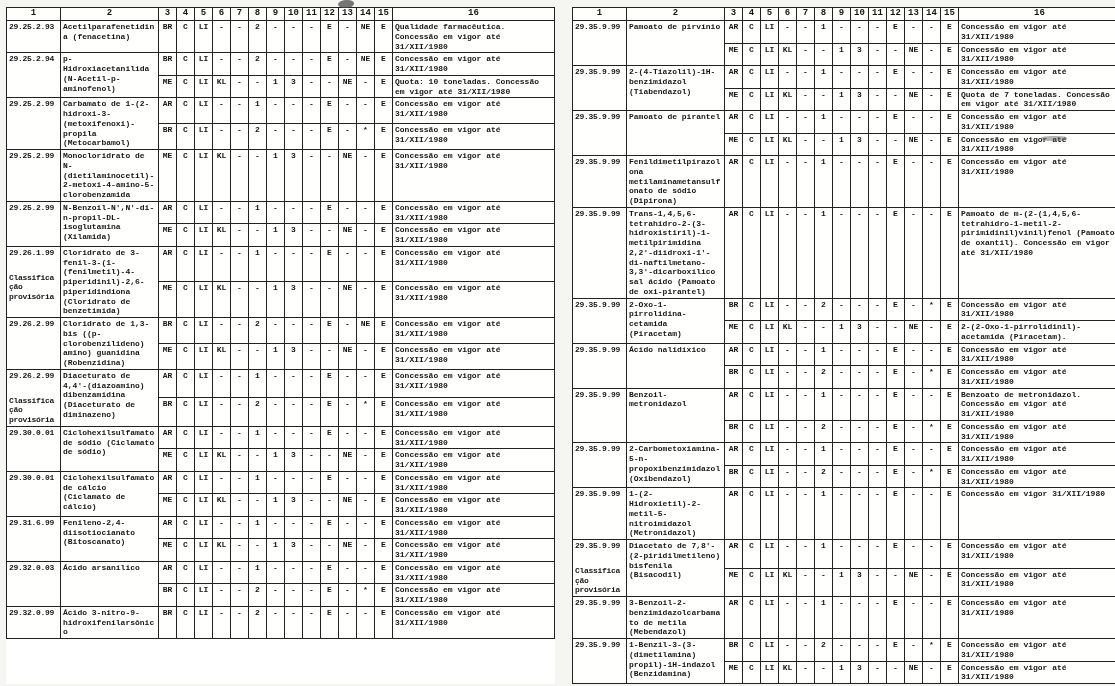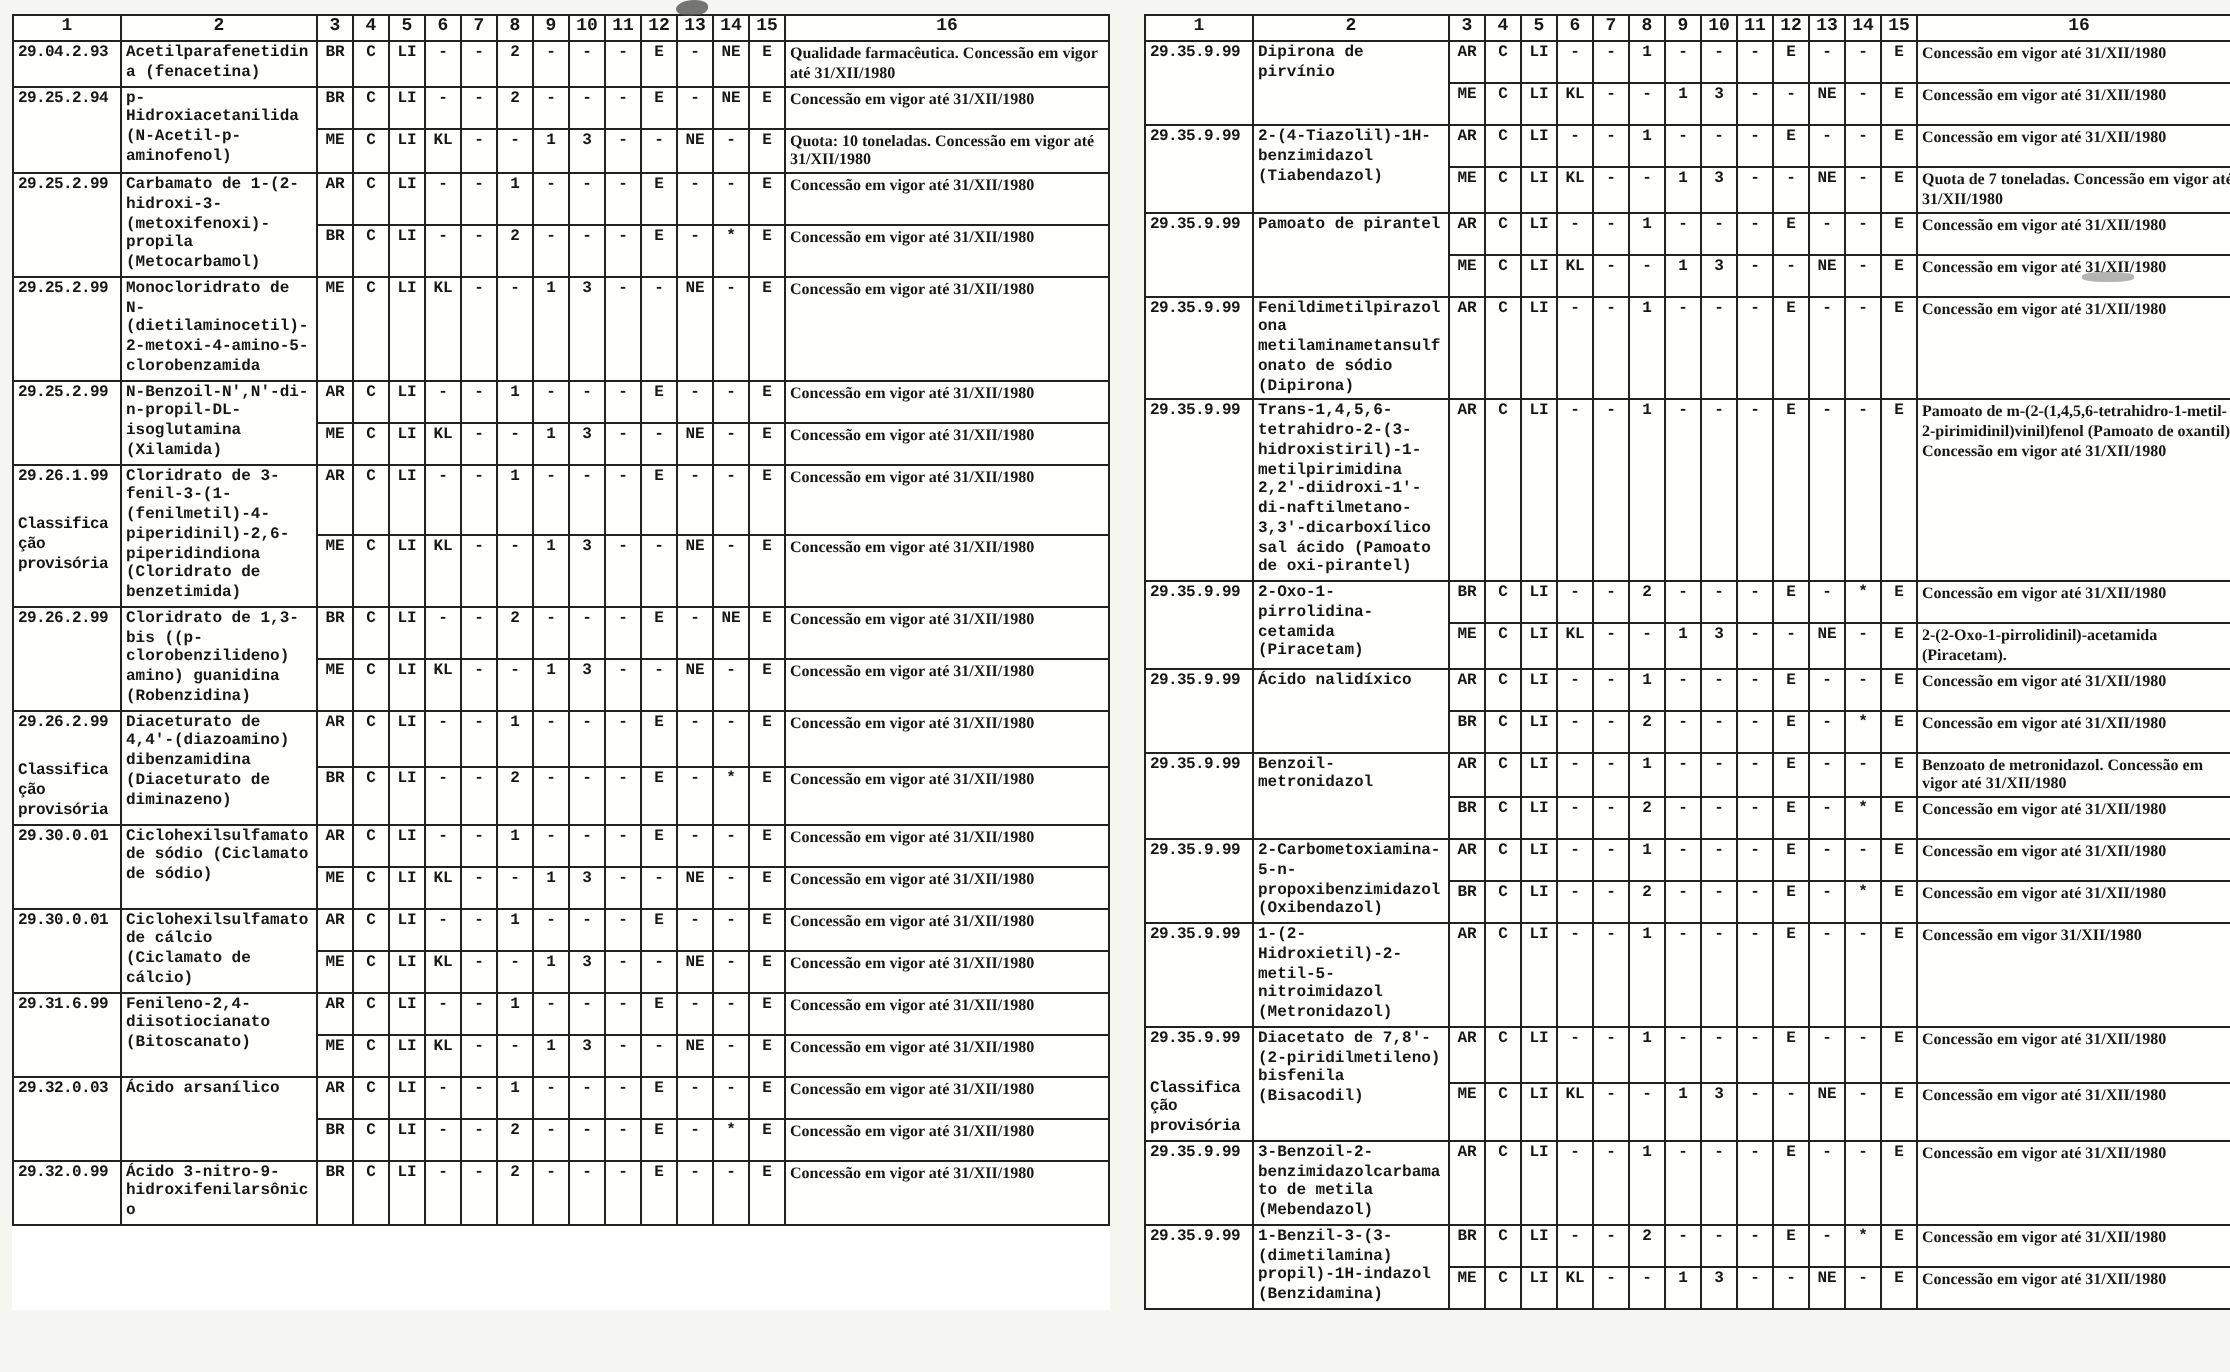"29.04.2.93" div { text: 29.04.2.93 -> 29.25.2.93 }
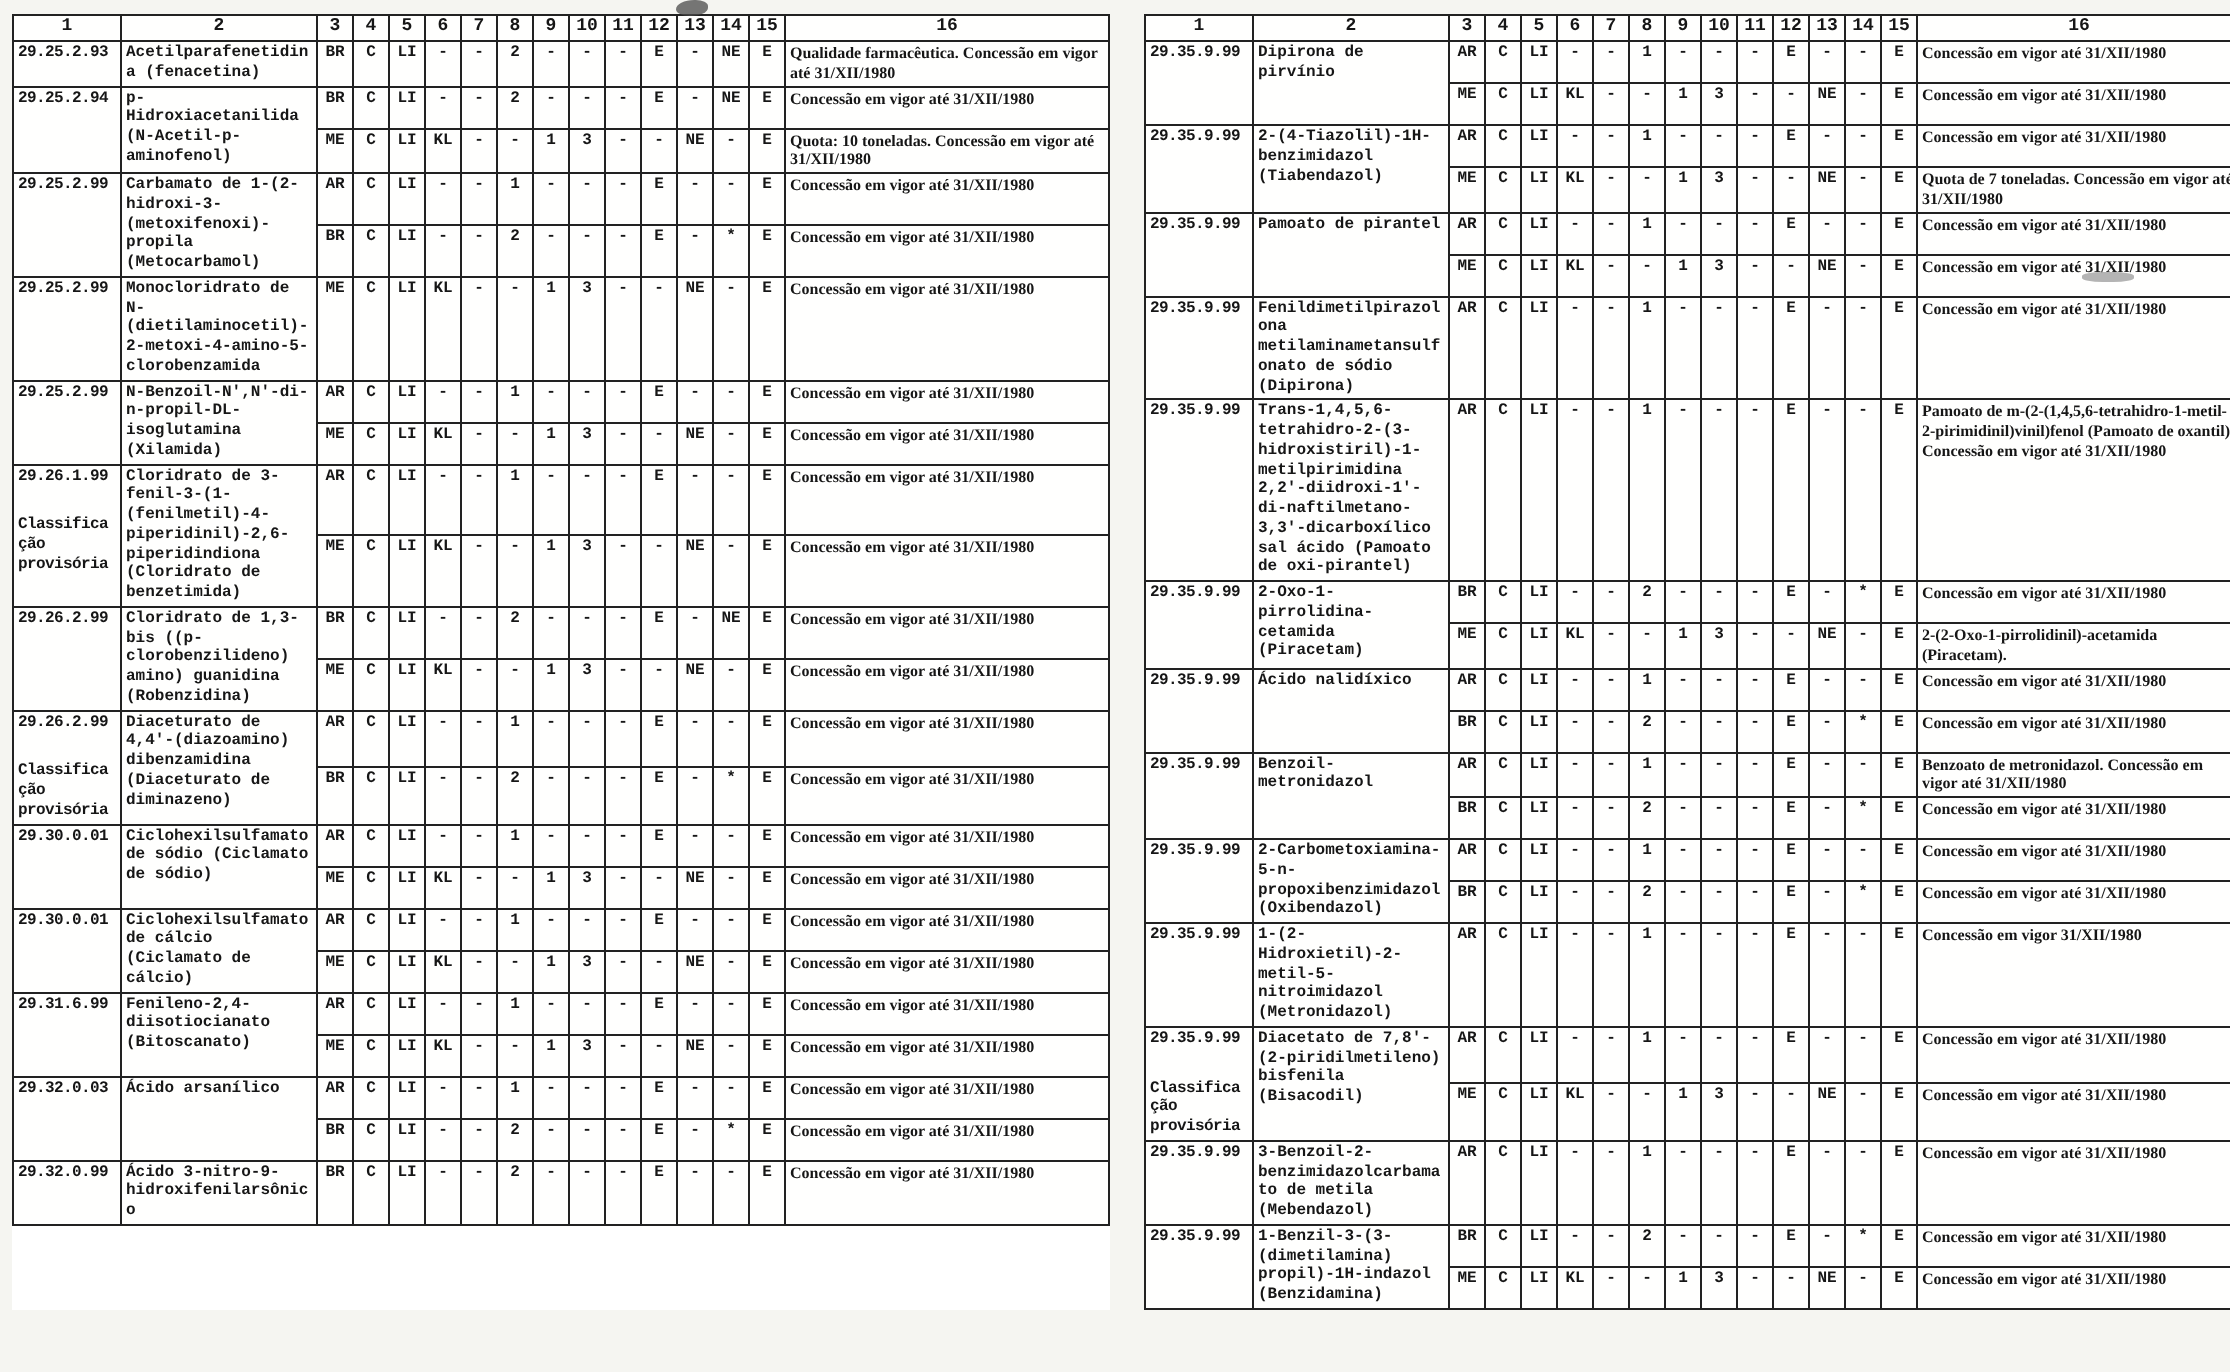"Qualidade farmacêutica. Concessão em" td.obs { font-family: Liberation Serif, serif -> none }
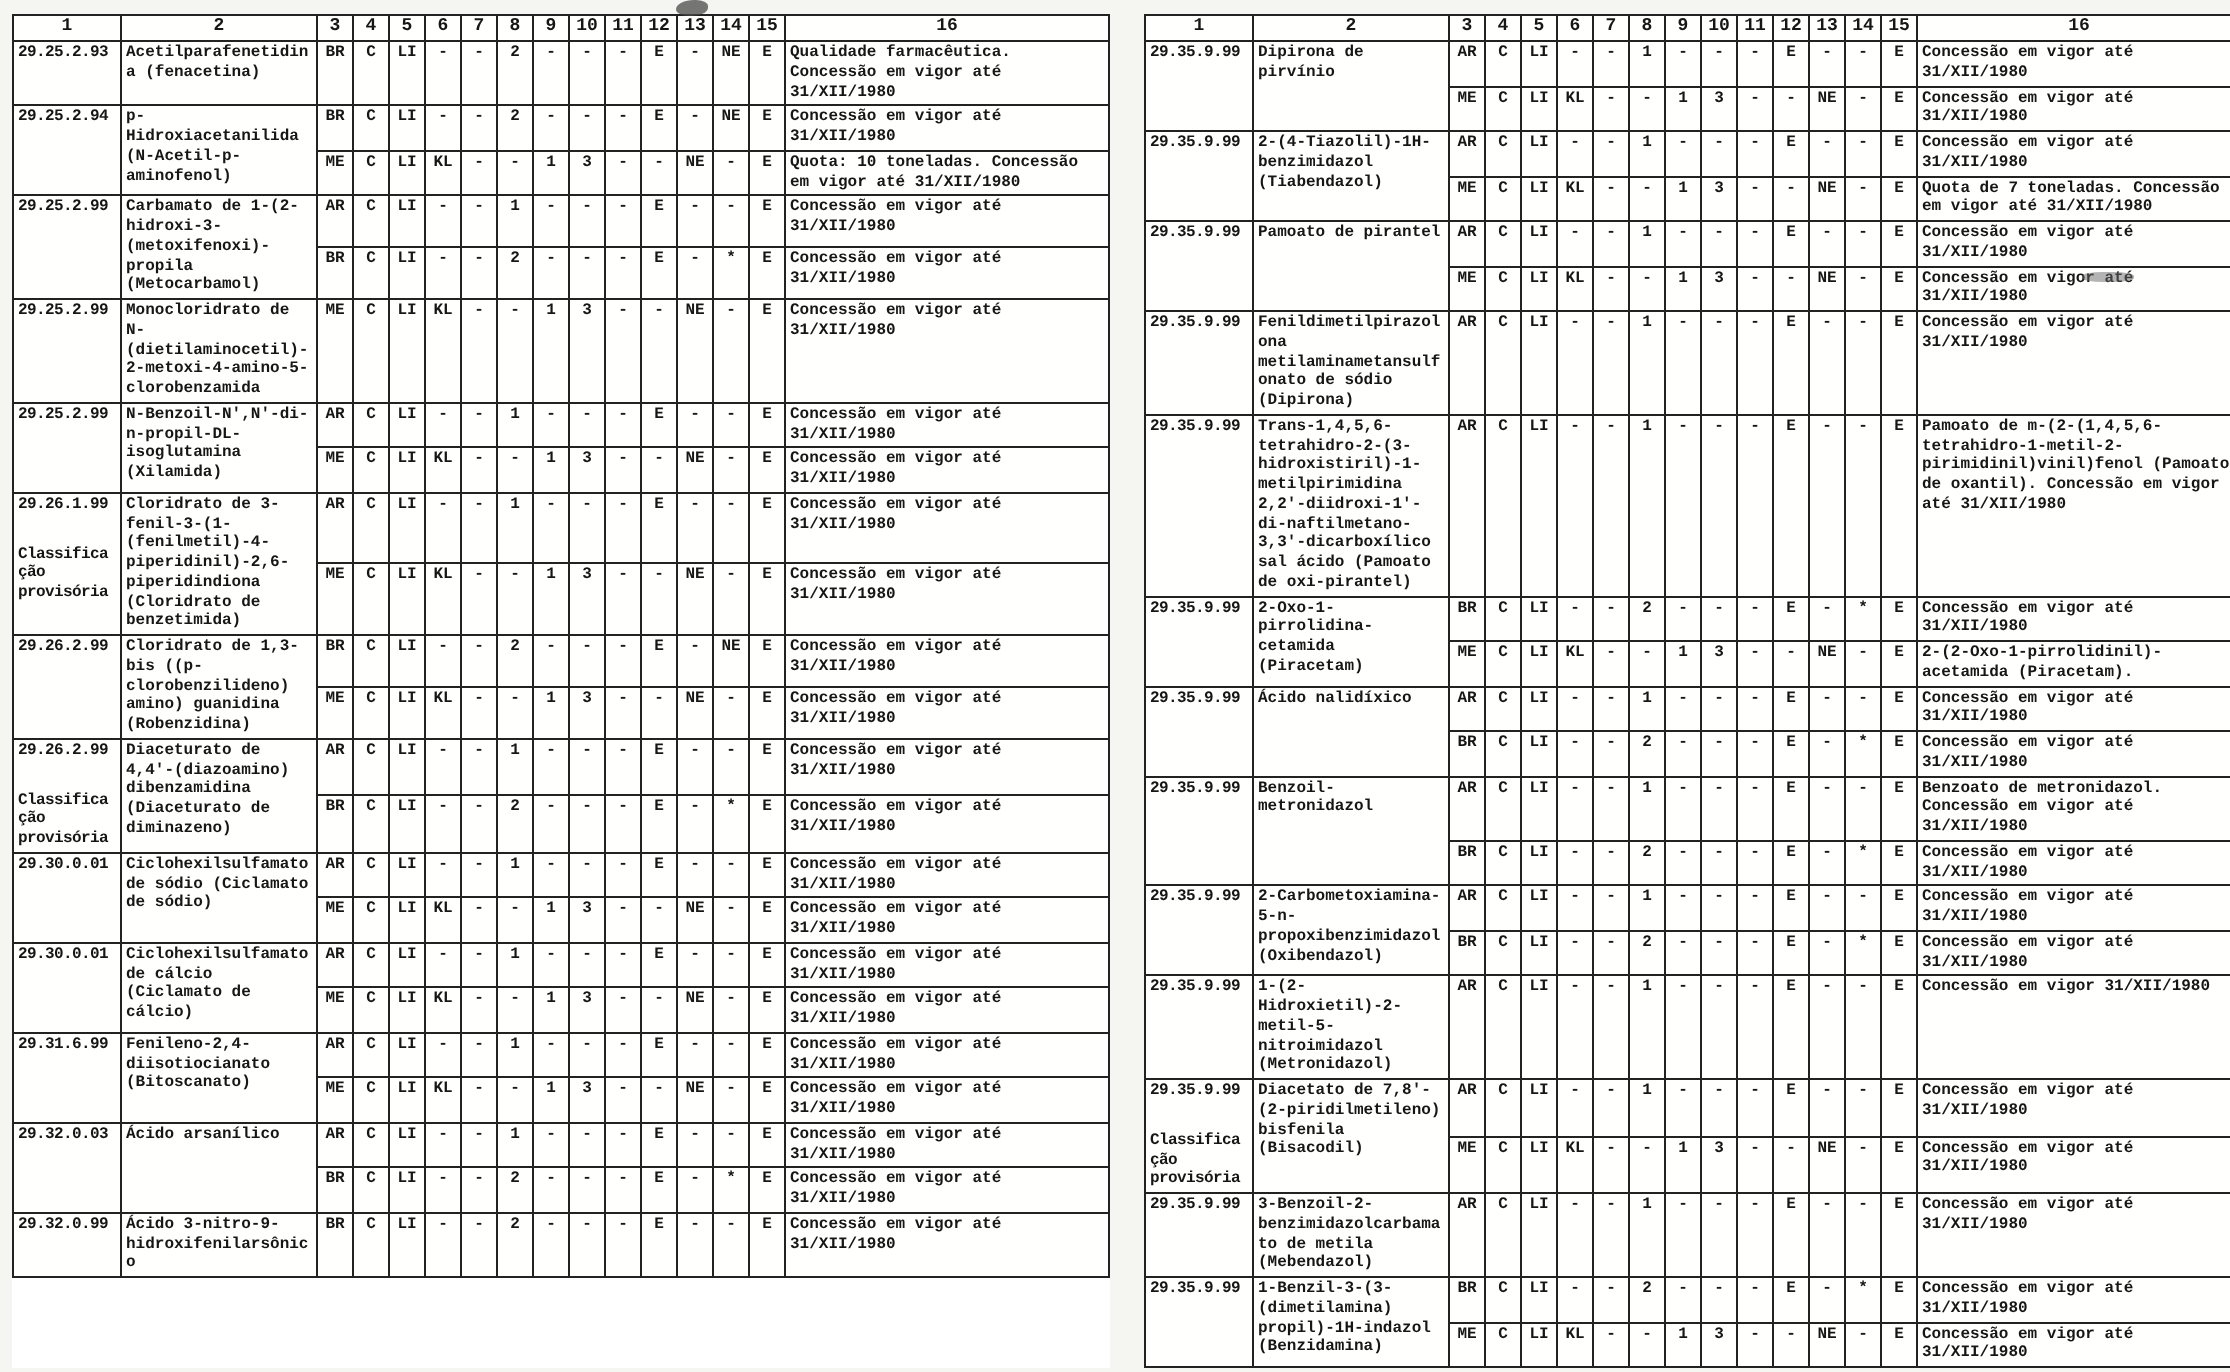"Dipirona de pirvínio" td.name { text: Dipirona -> Pamoato }
